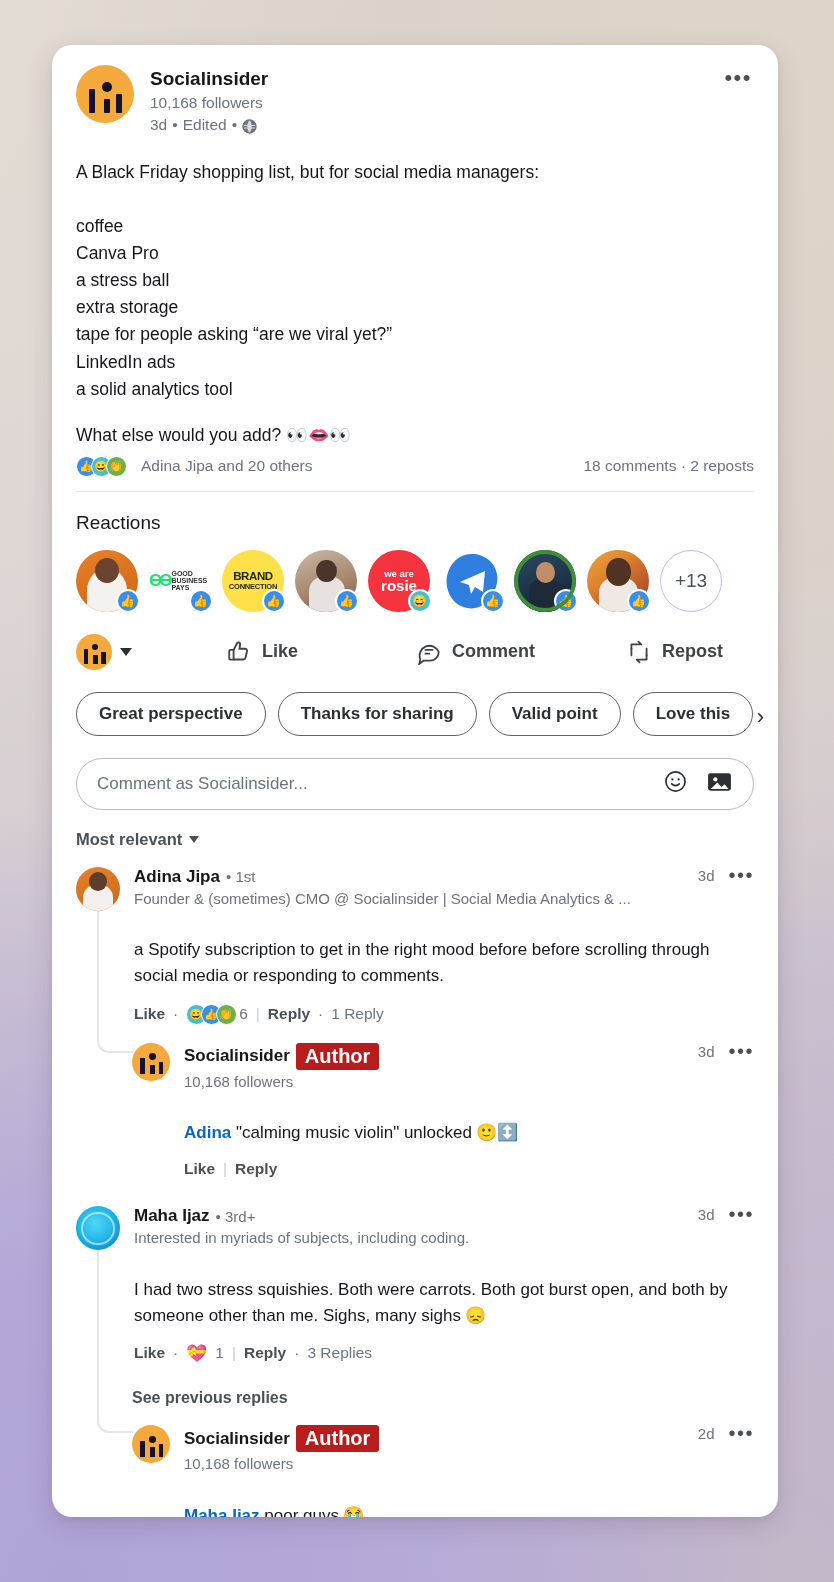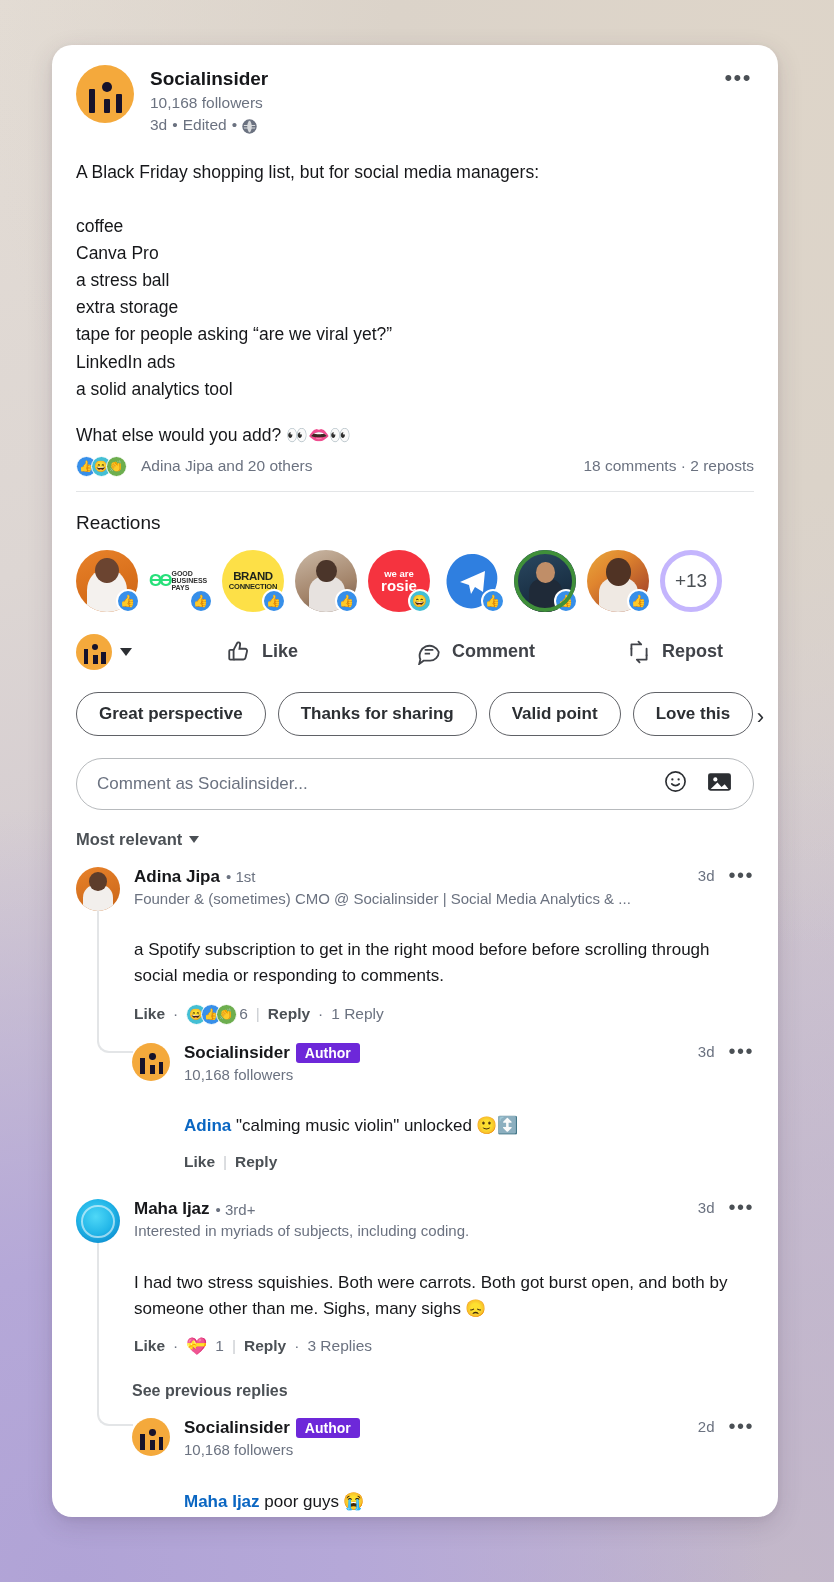"+13" .plus-more { border: 5px solid #c4b5fd -> 1px solid #c4b5fd }
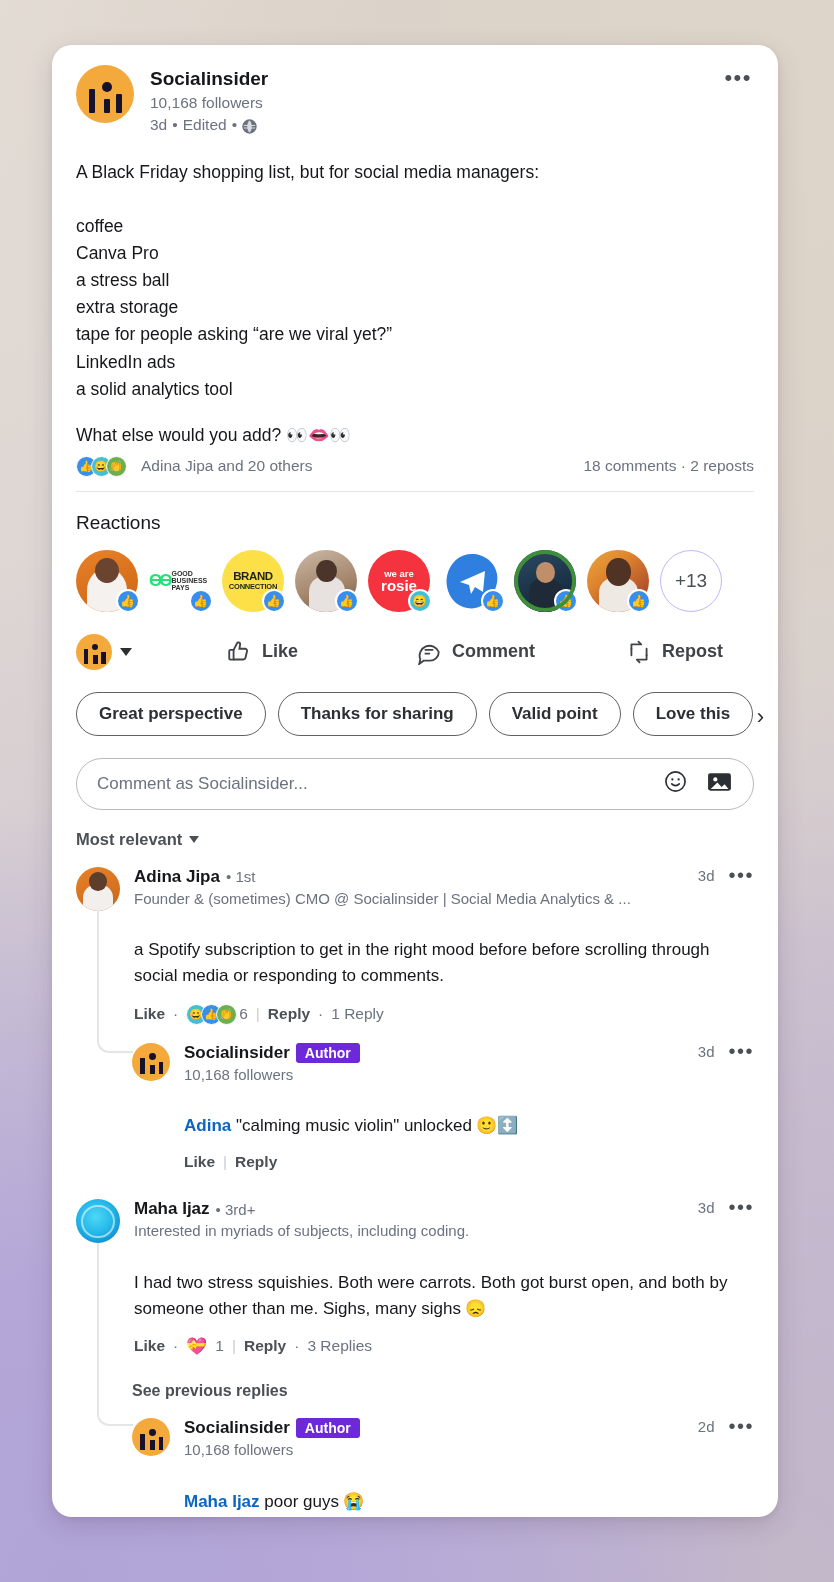"Author" .c-badge { background: #6d28d9 -> #b91c1c; font-size: 14px -> 20px }
